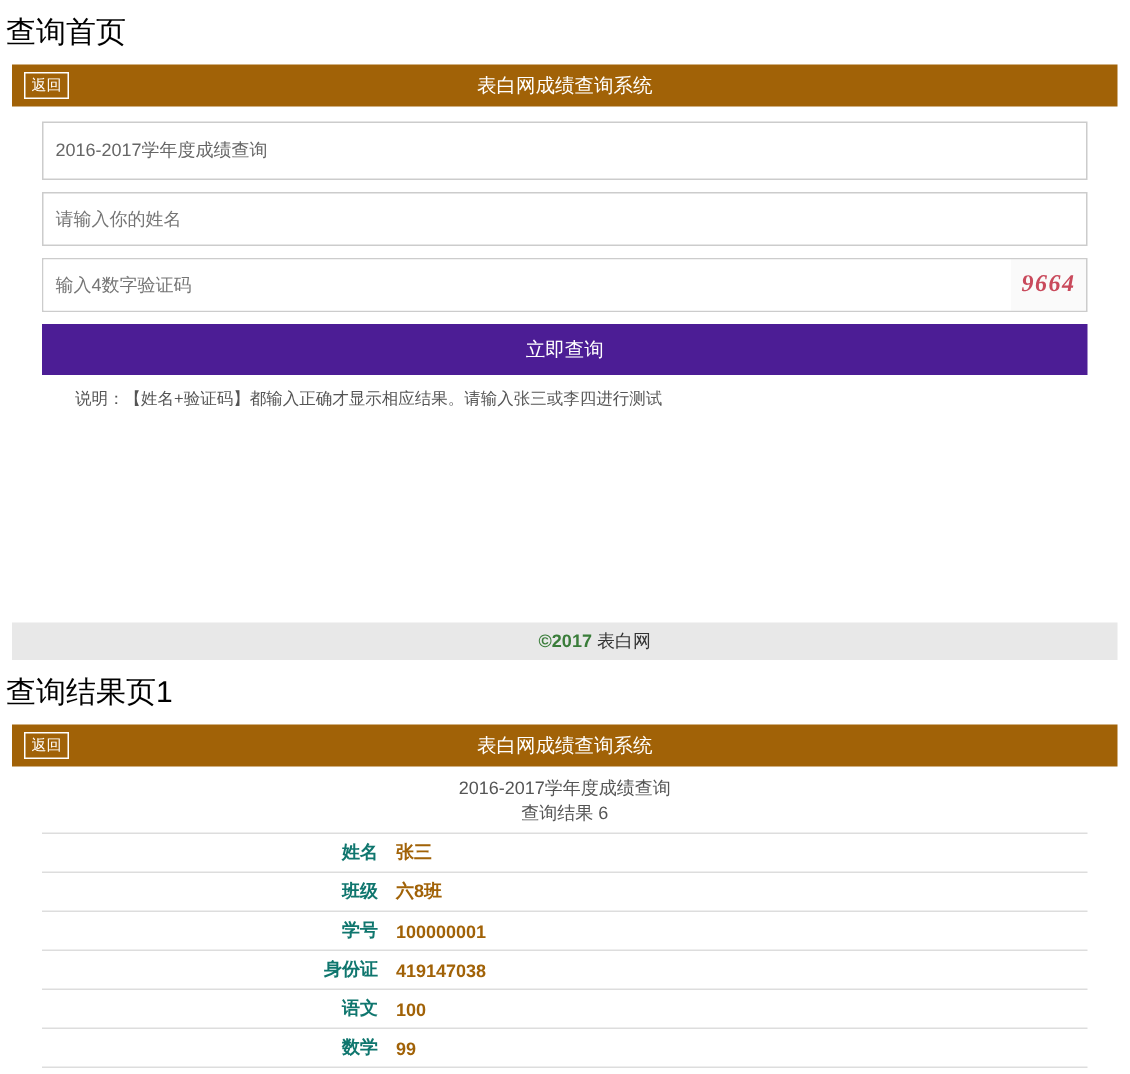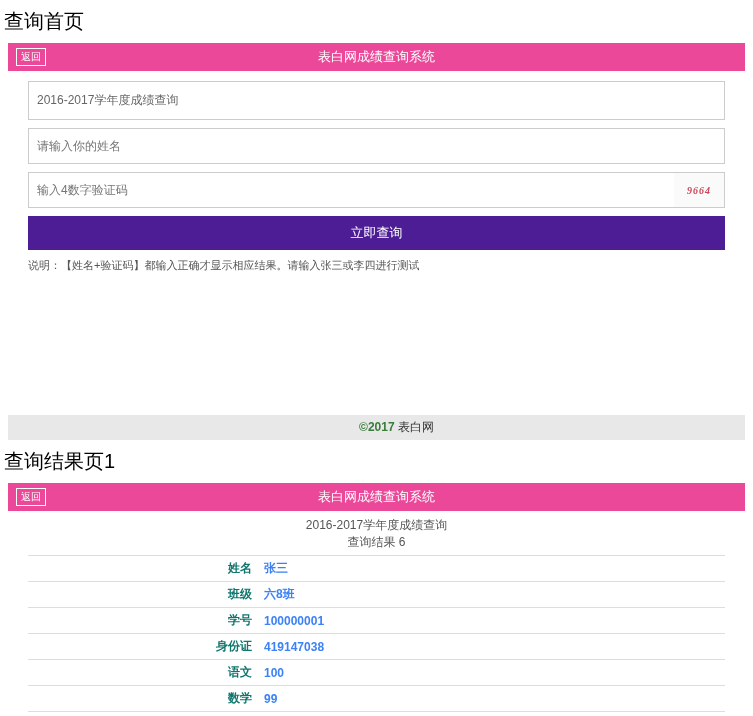"返回" .header-bar { background: #ec4899 -> #a16207 }
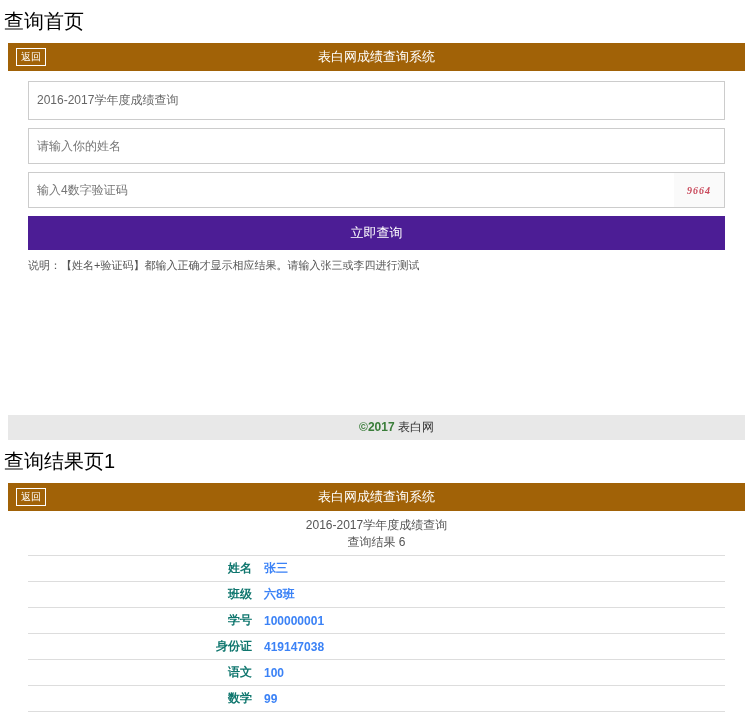"9664" .captcha-img { font-size: 10px -> 16px }
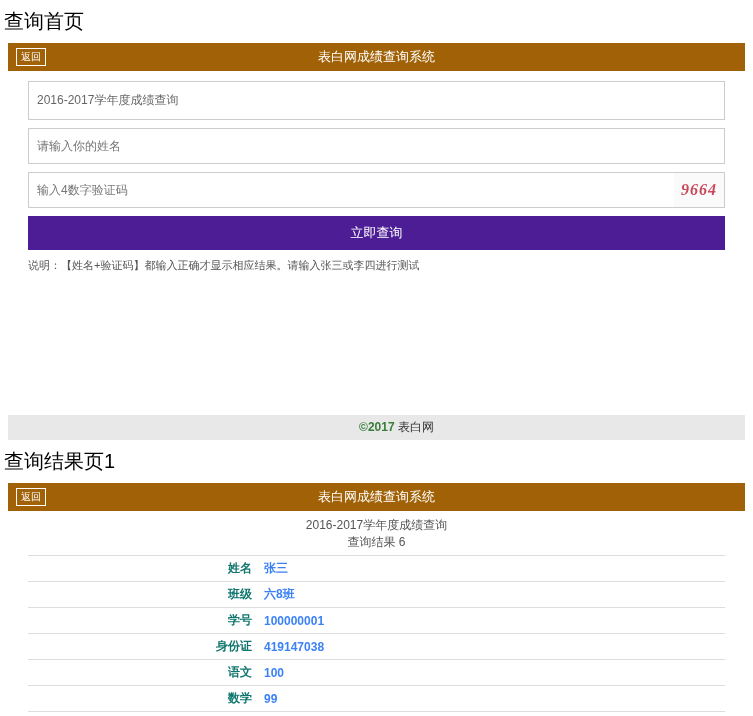"说明：【姓名+验证码】都输入正确才显示相应结果。请输入张三或李四进行测试" .note { margin-left: none -> 22px }
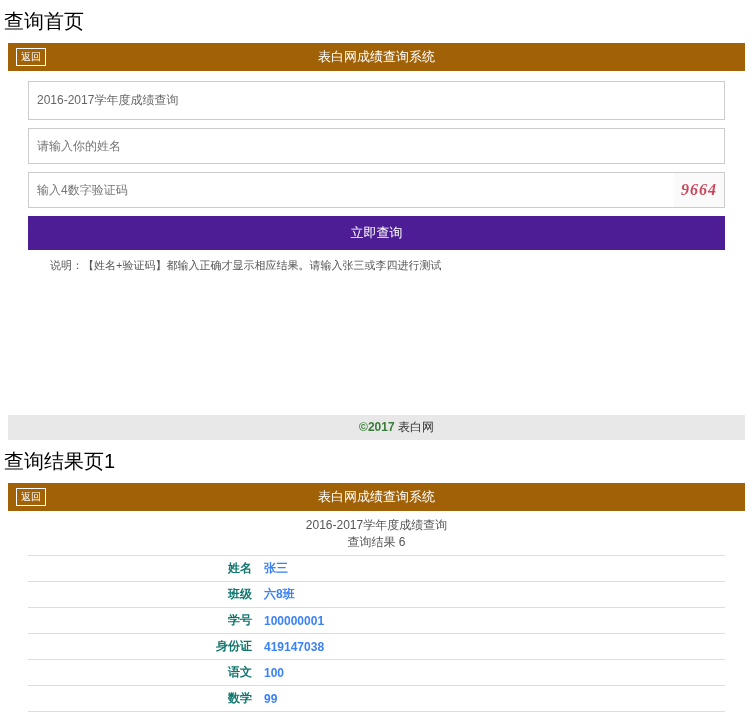"张三" .value-cell { color: #3b82f6 -> #a16207 }
